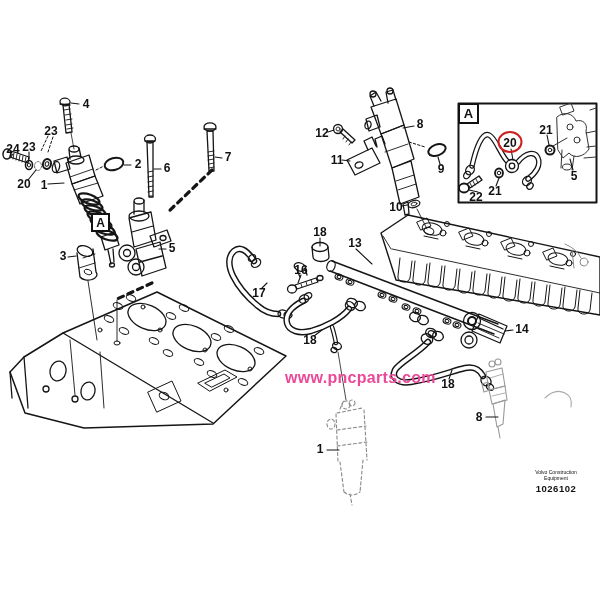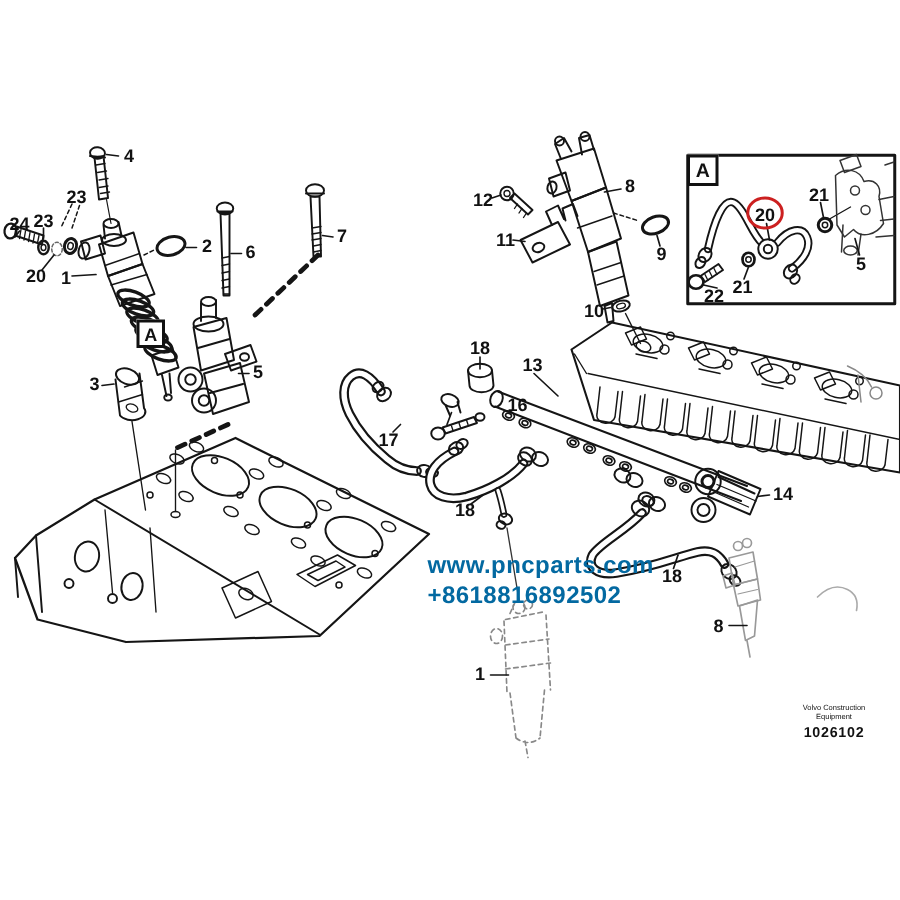"16" span.callout { margin-left: 44px -> none }
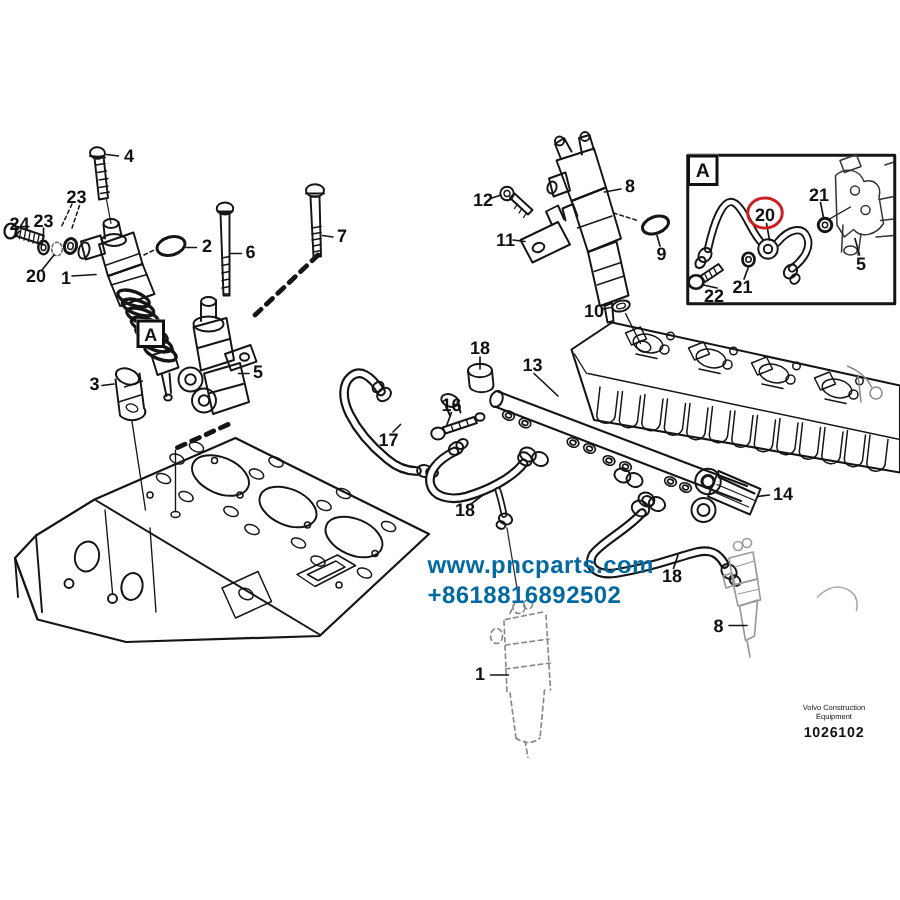"www.pncparts.com" div { color: #0369a1 -> #ec4899; text-align: none -> right }
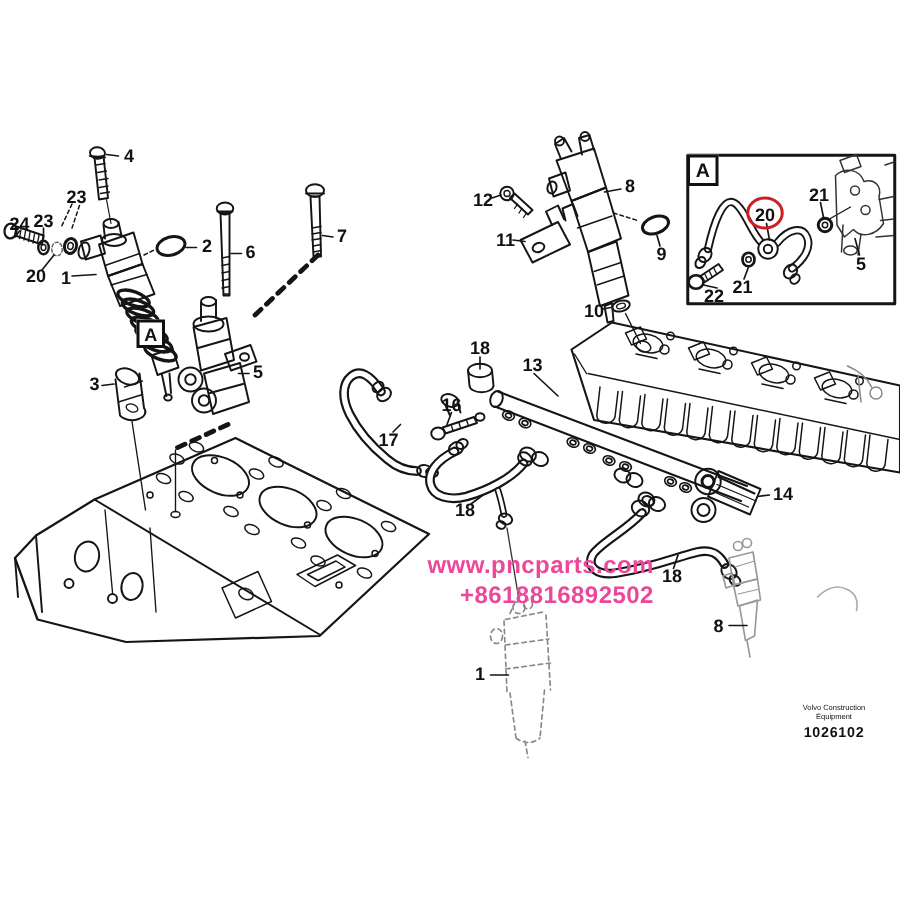"+8618816892502" div { html: <div>+8618816892502</div> -> none }
